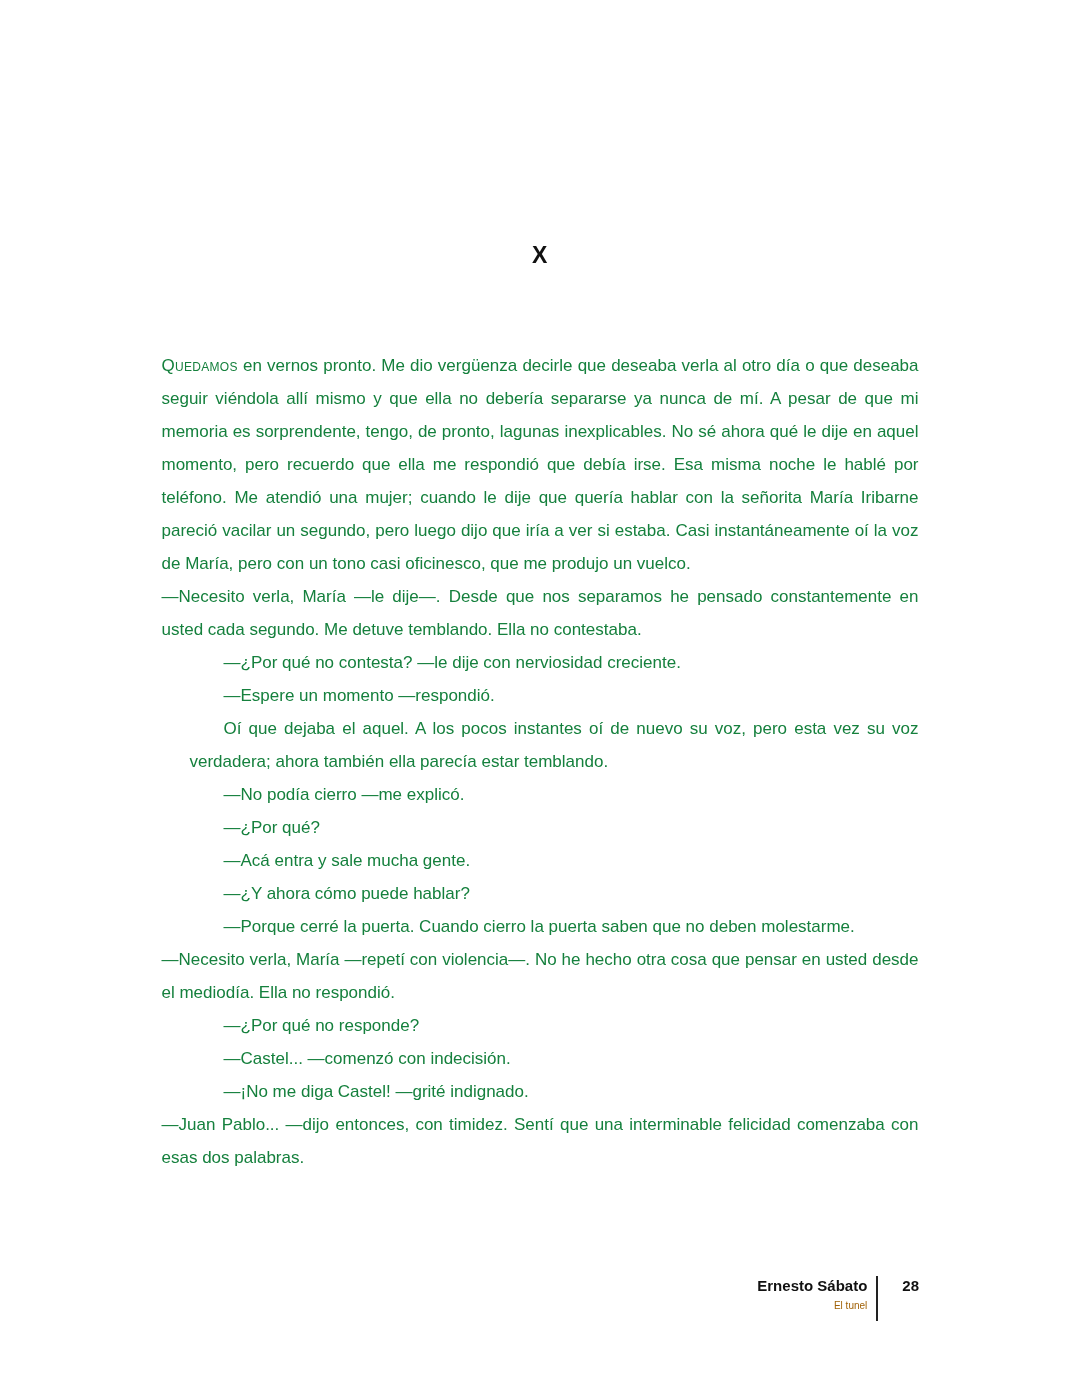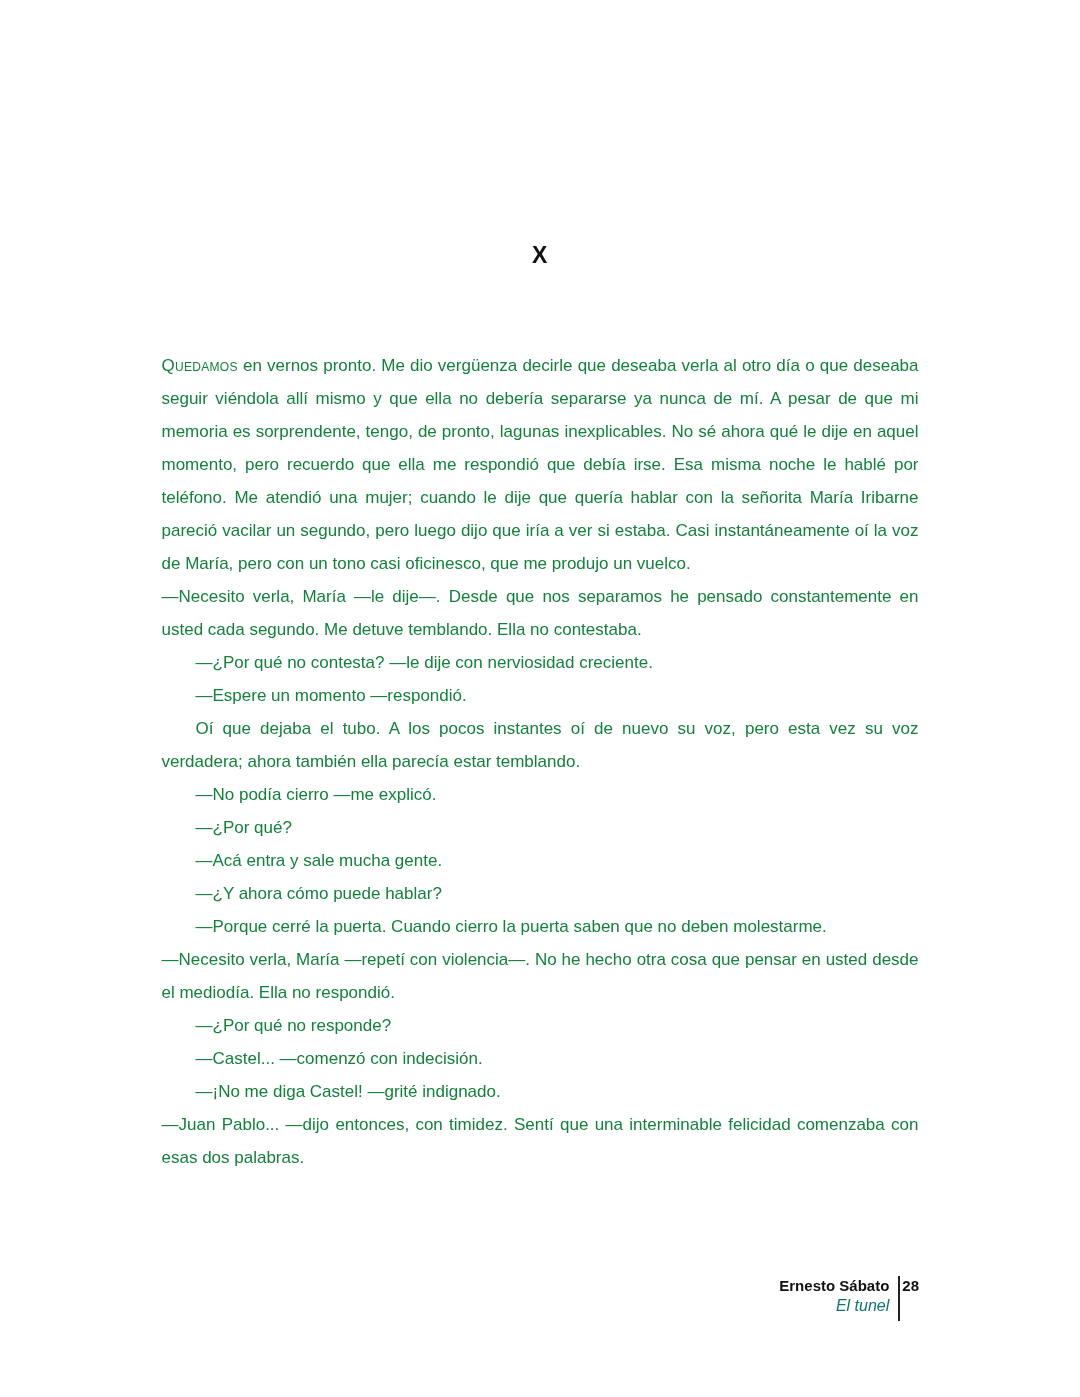"—¿Por qué no contesta? —le" .content p.indent { margin-left: none -> 28px }
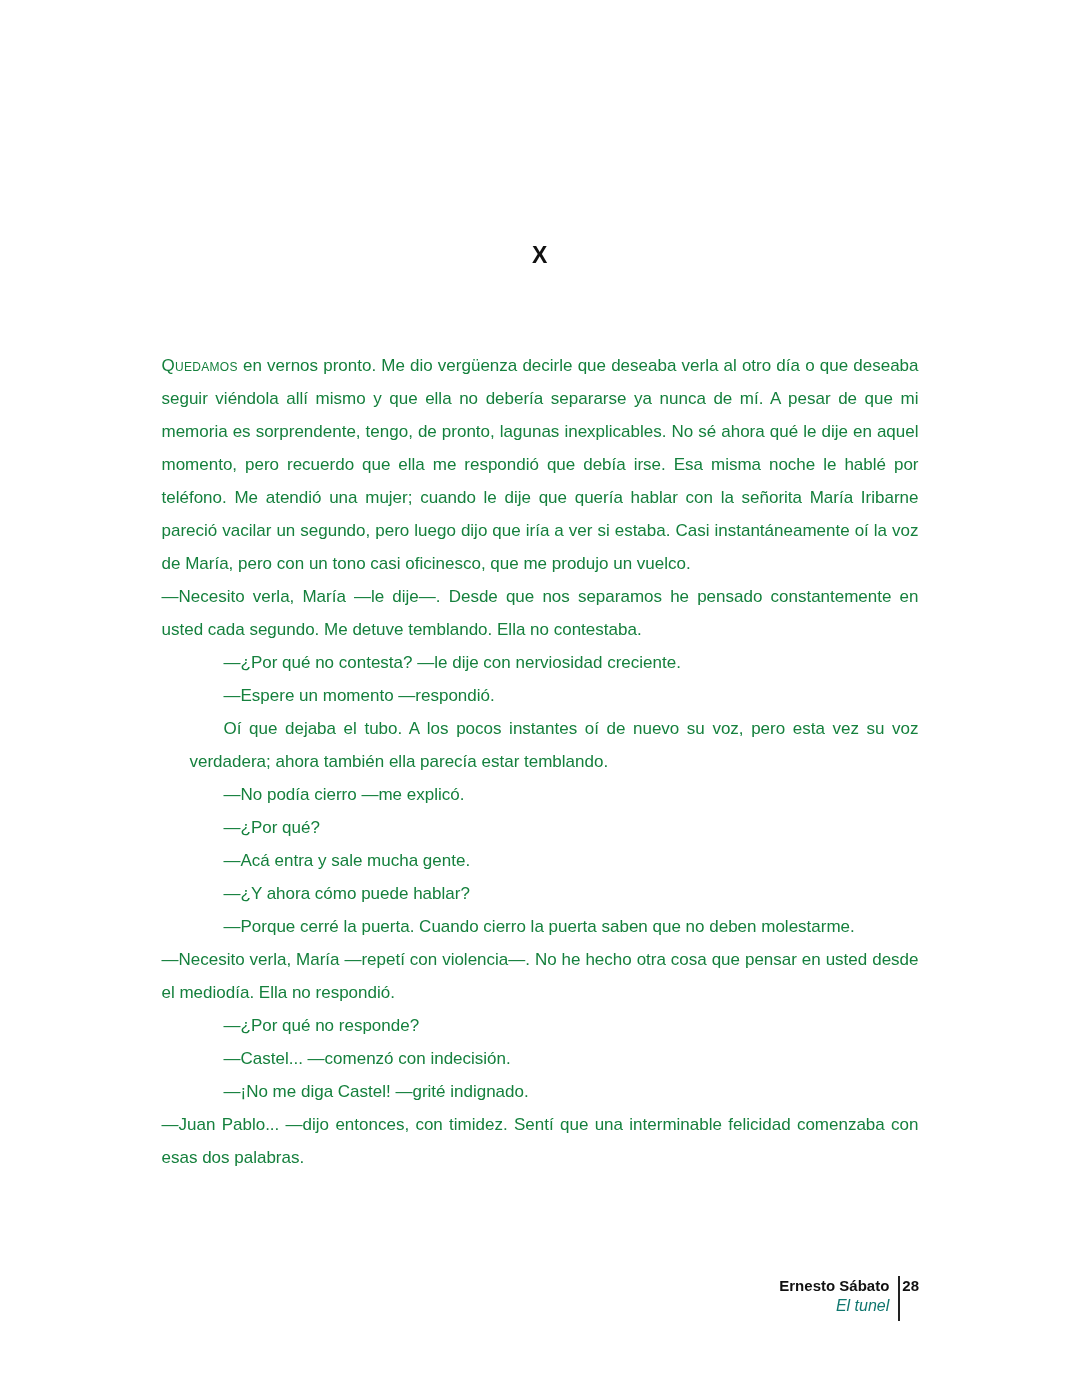"Oí que dejaba el tubo." p.indent { text: tubo -> aquel }
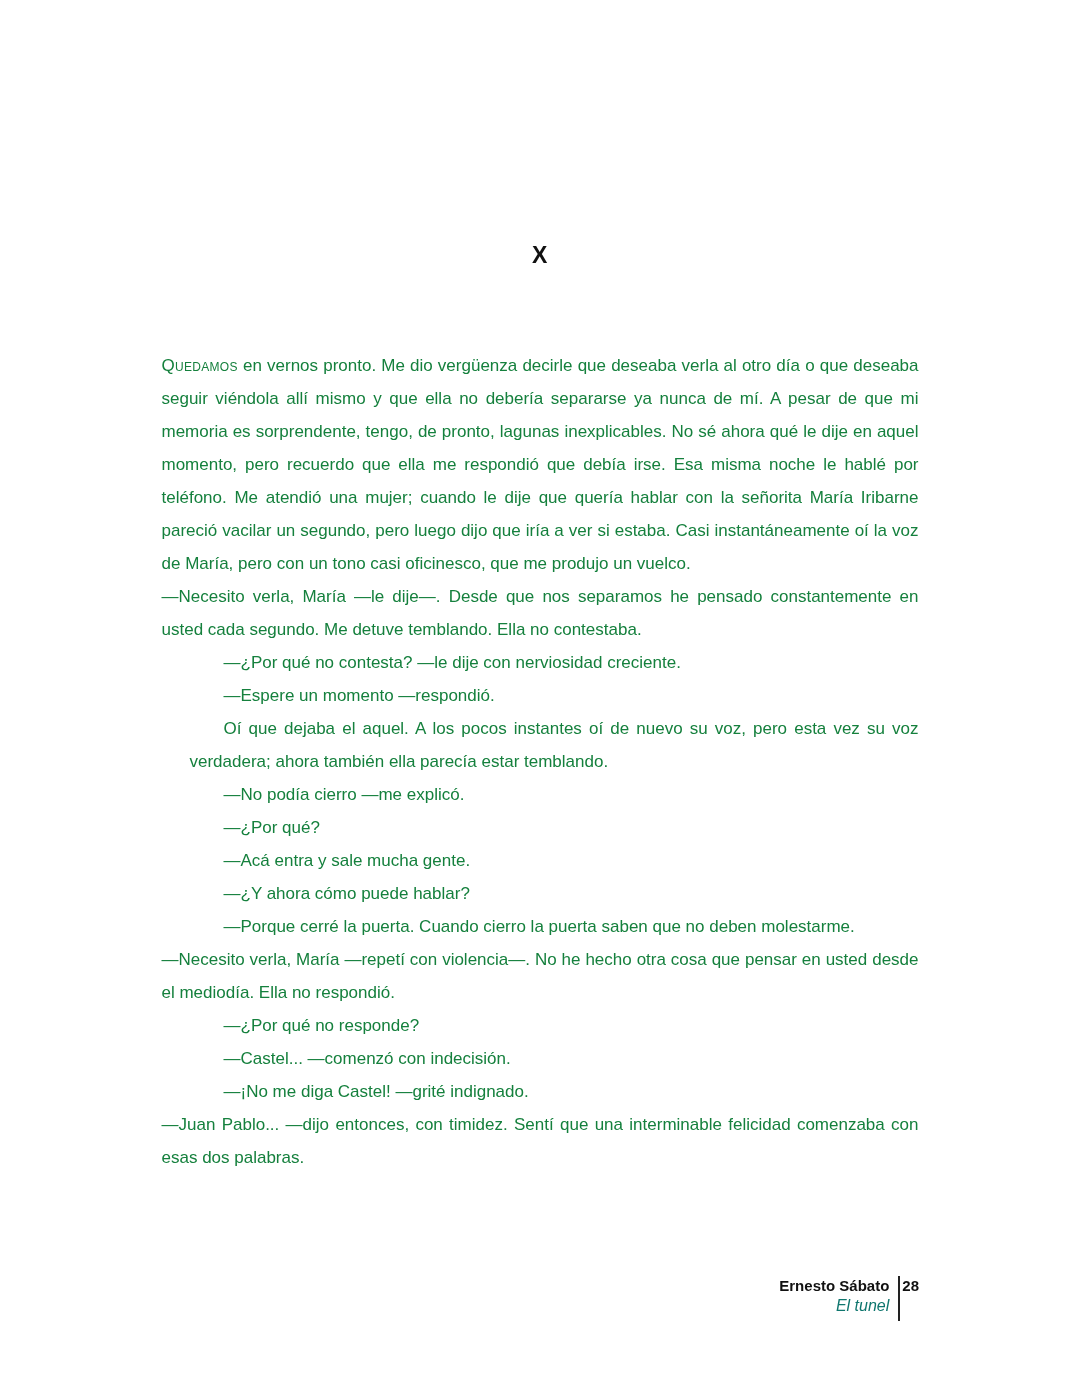"28" .footer-page { padding-left: 2px -> 24px }
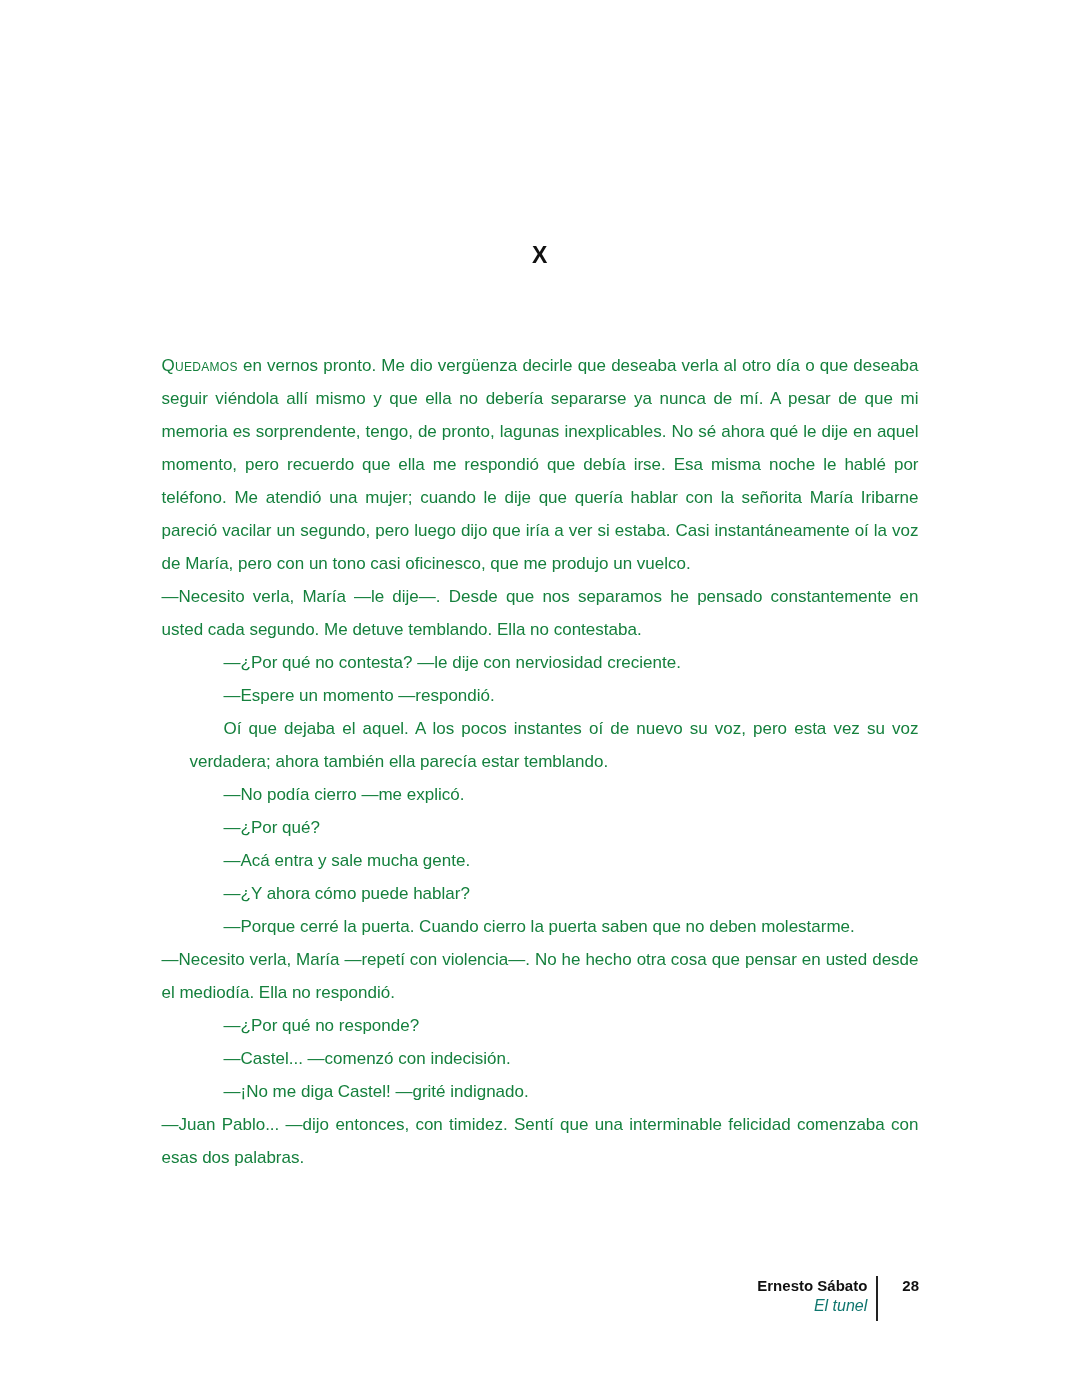"El tunel" .footer-book { color: #0f766e -> #a16207; font-size: 16px -> 10px; font-style: italic -> none }
